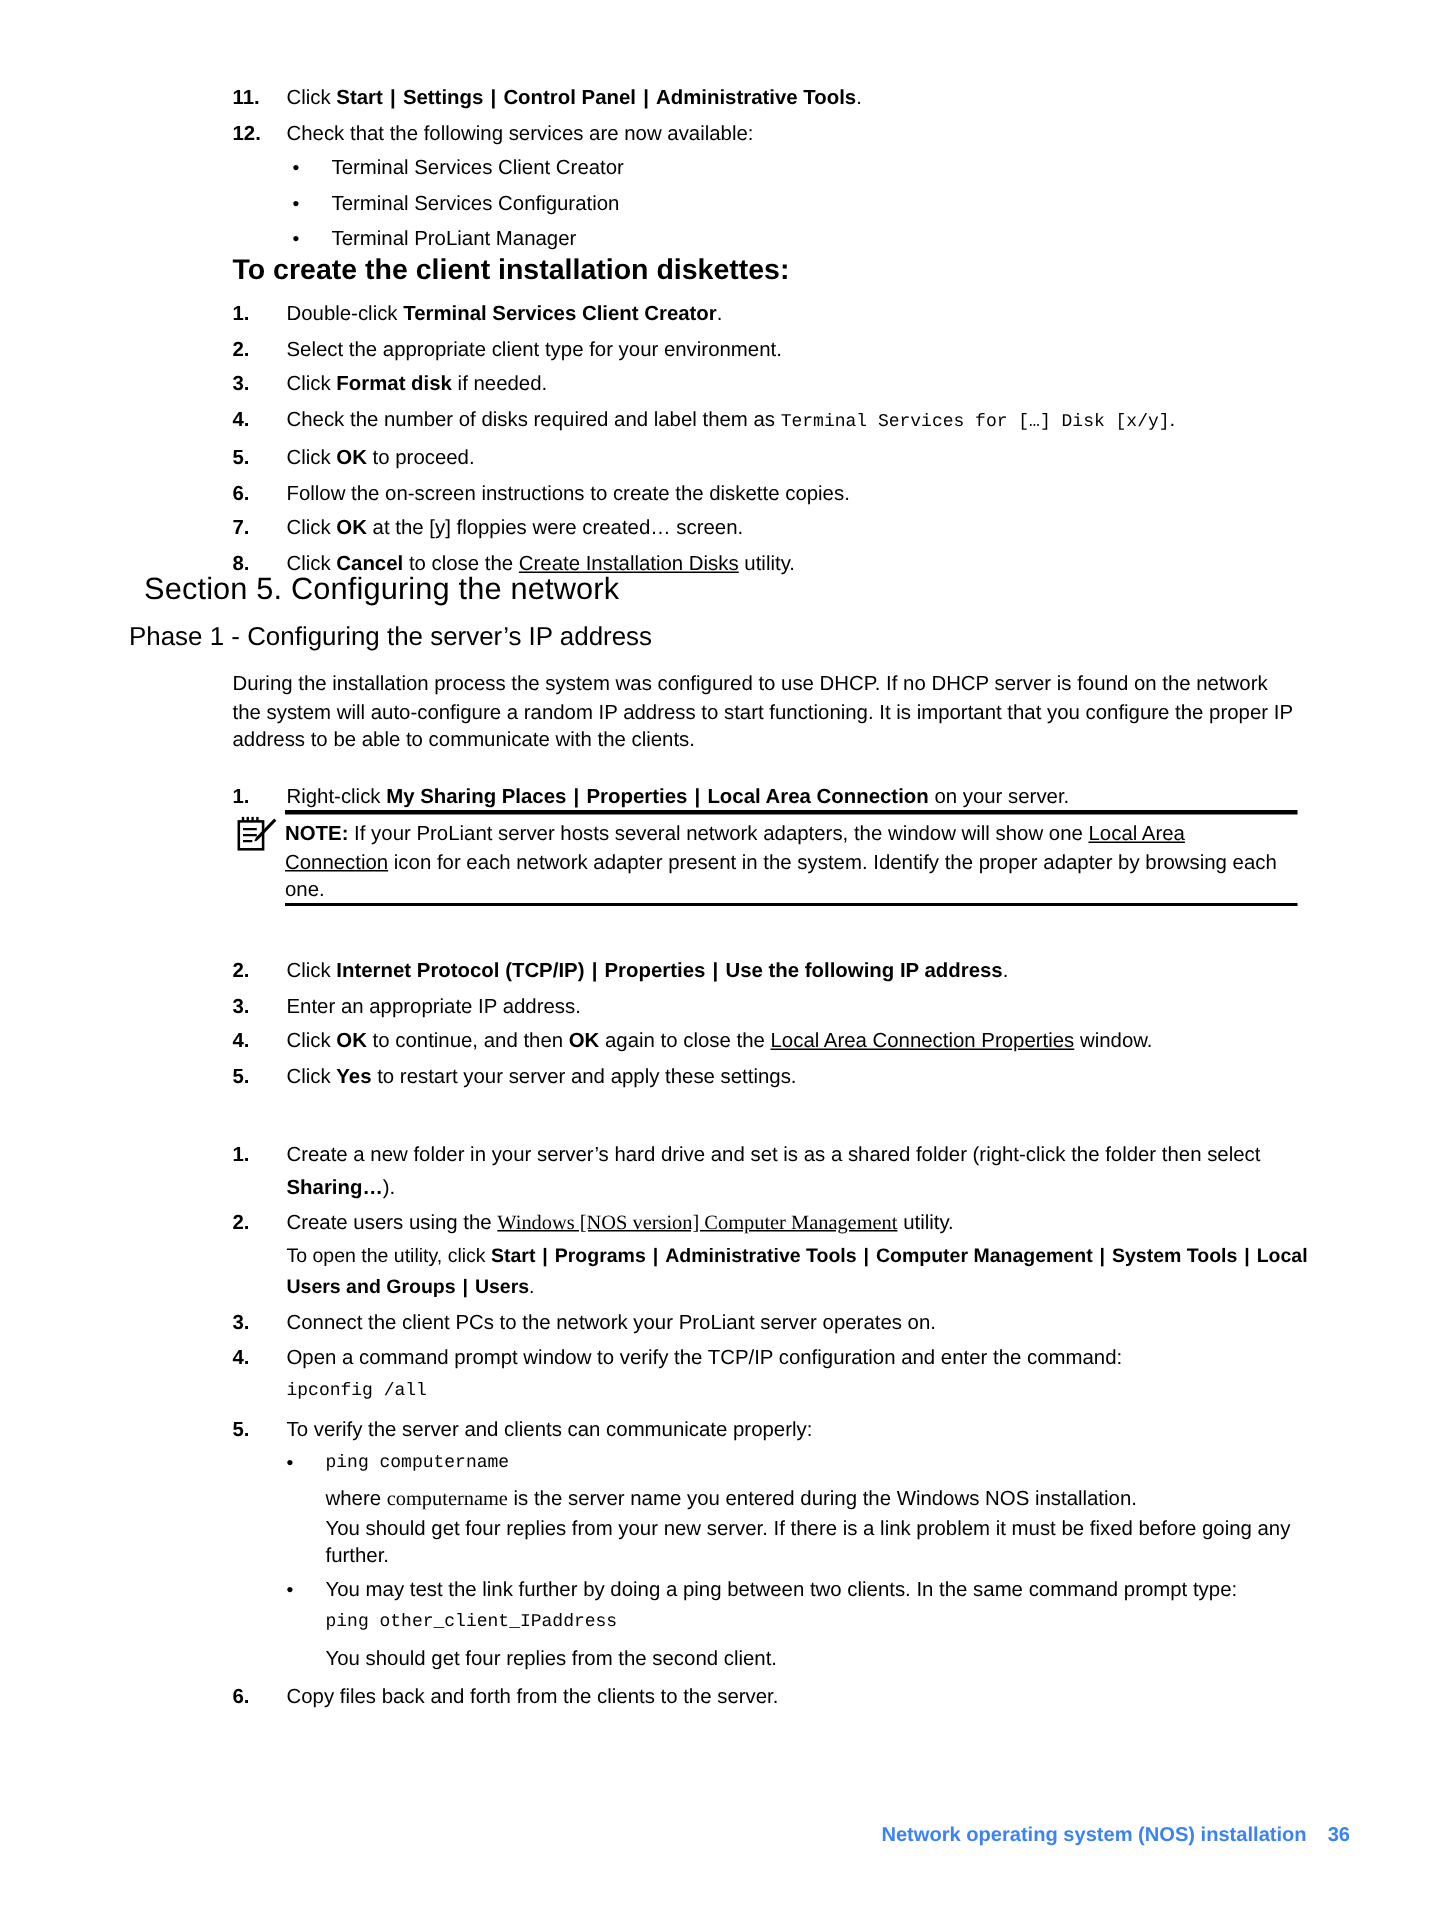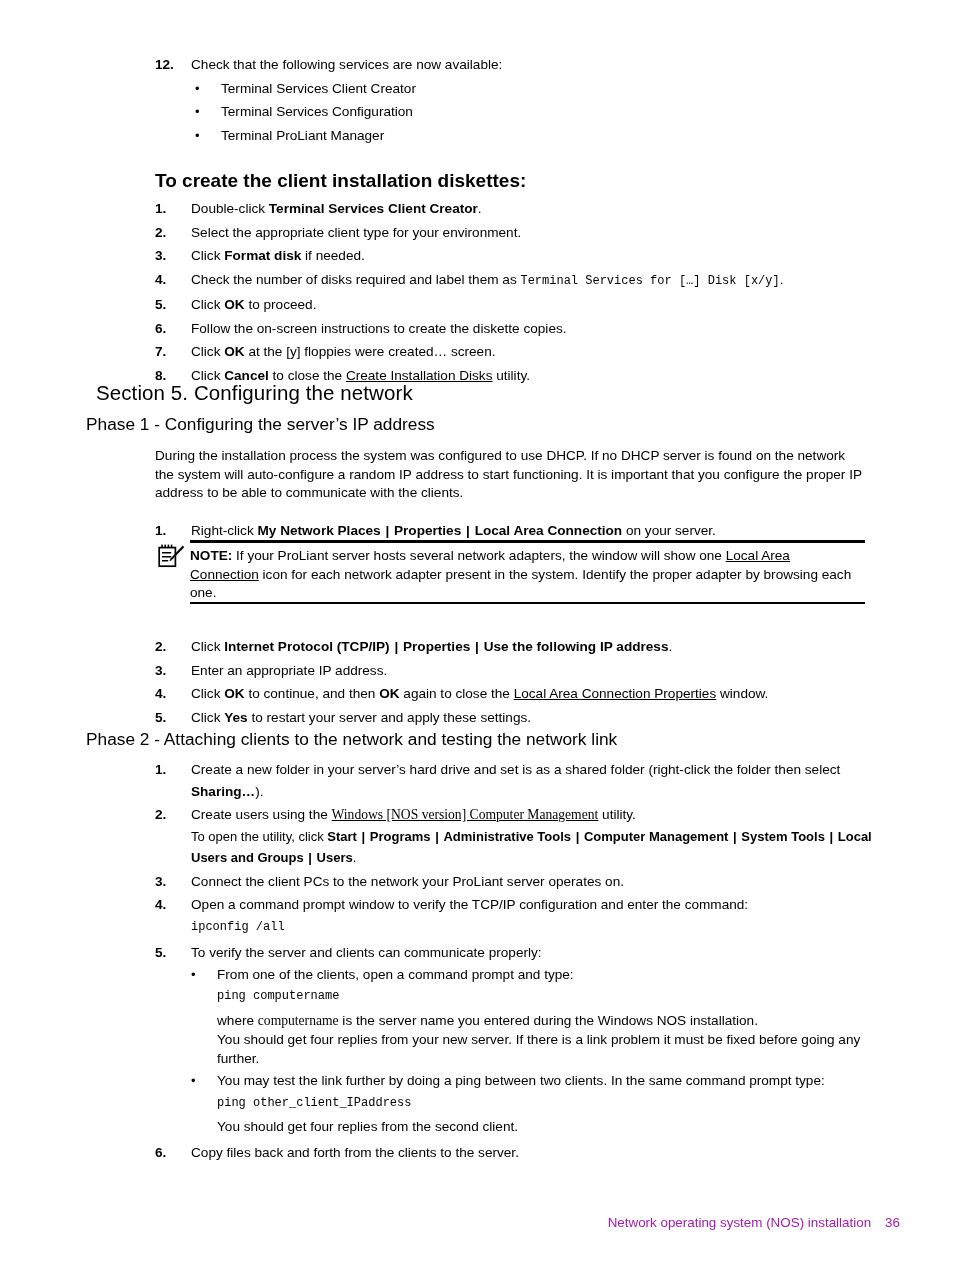"11." div.row { html: none -> <div> <div>11.</div> <div><span>Click </span><span>Start</span> <span>|</span> <span>Settings</span> <span>|</span> <span>Control Panel</span> <span>|</span> <span>Administrative Tools</span><span>.</span></div> </div> }
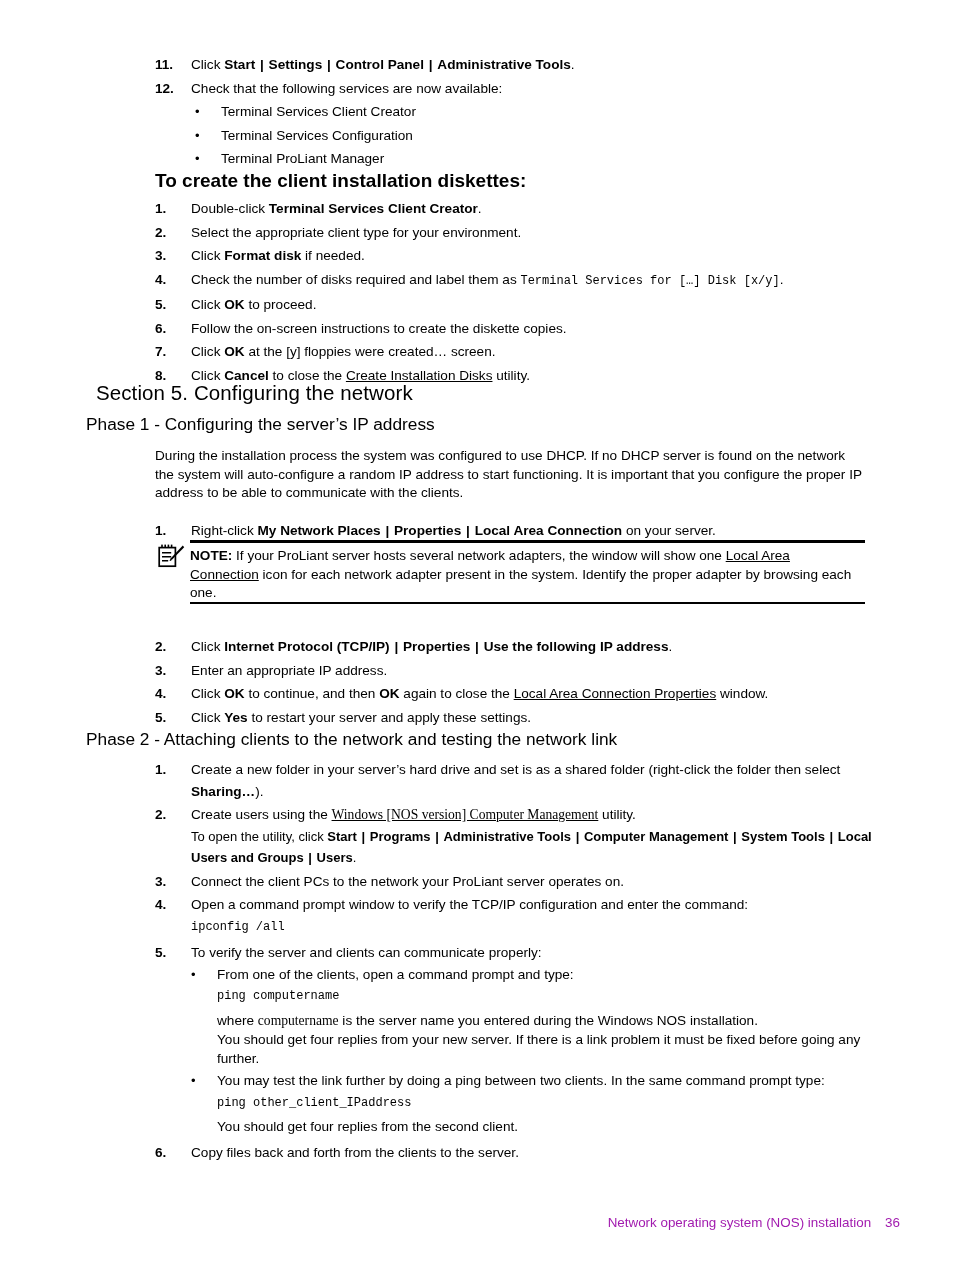"My Network Places" span.b { text: Network -> Sharing }
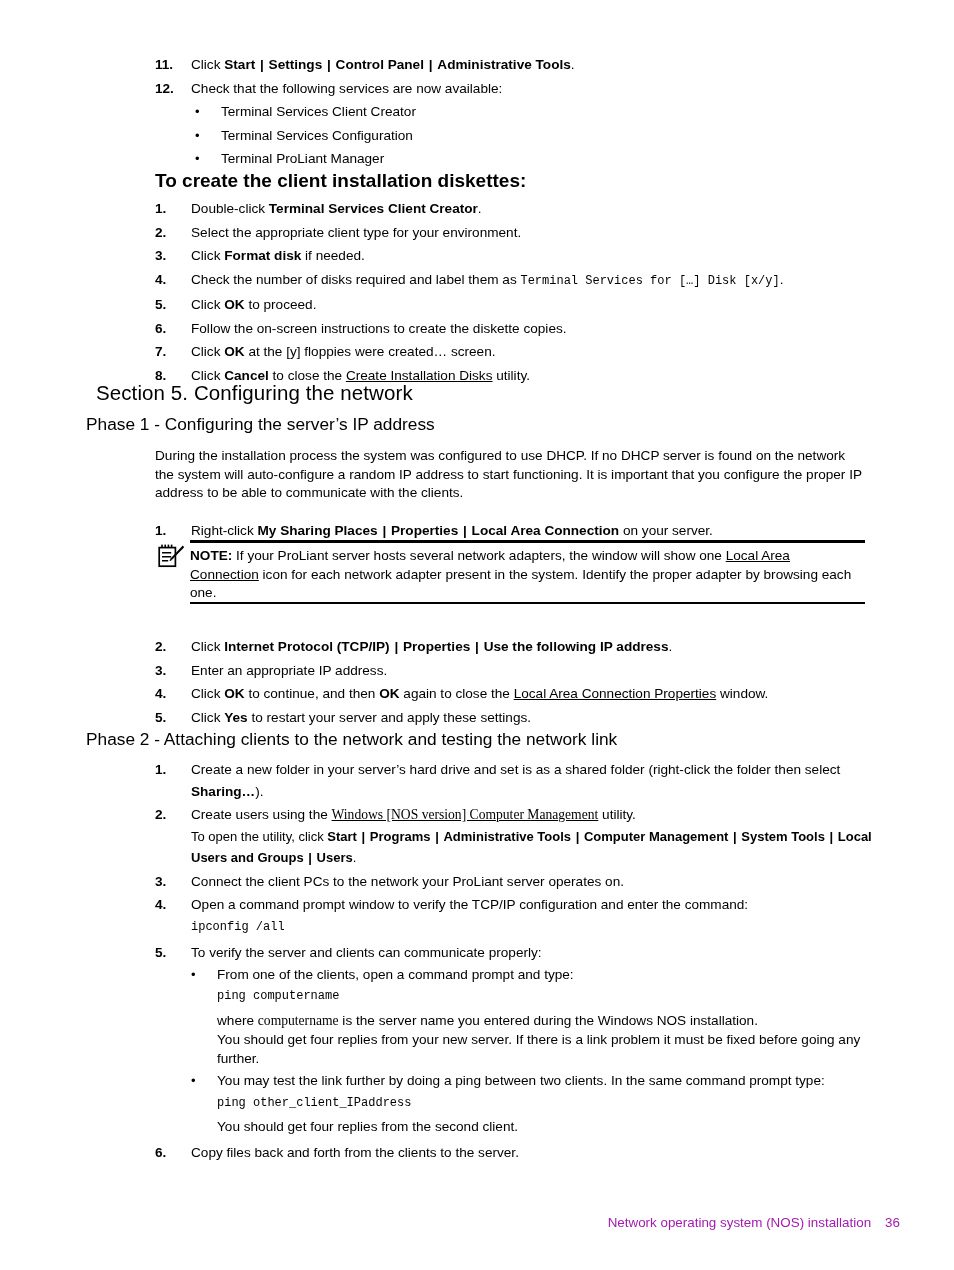"Phase 2 - Attaching clients" div.h2b { html: <div>Phase 2 - Attaching clients to the network and testing the network link</div> -> none }
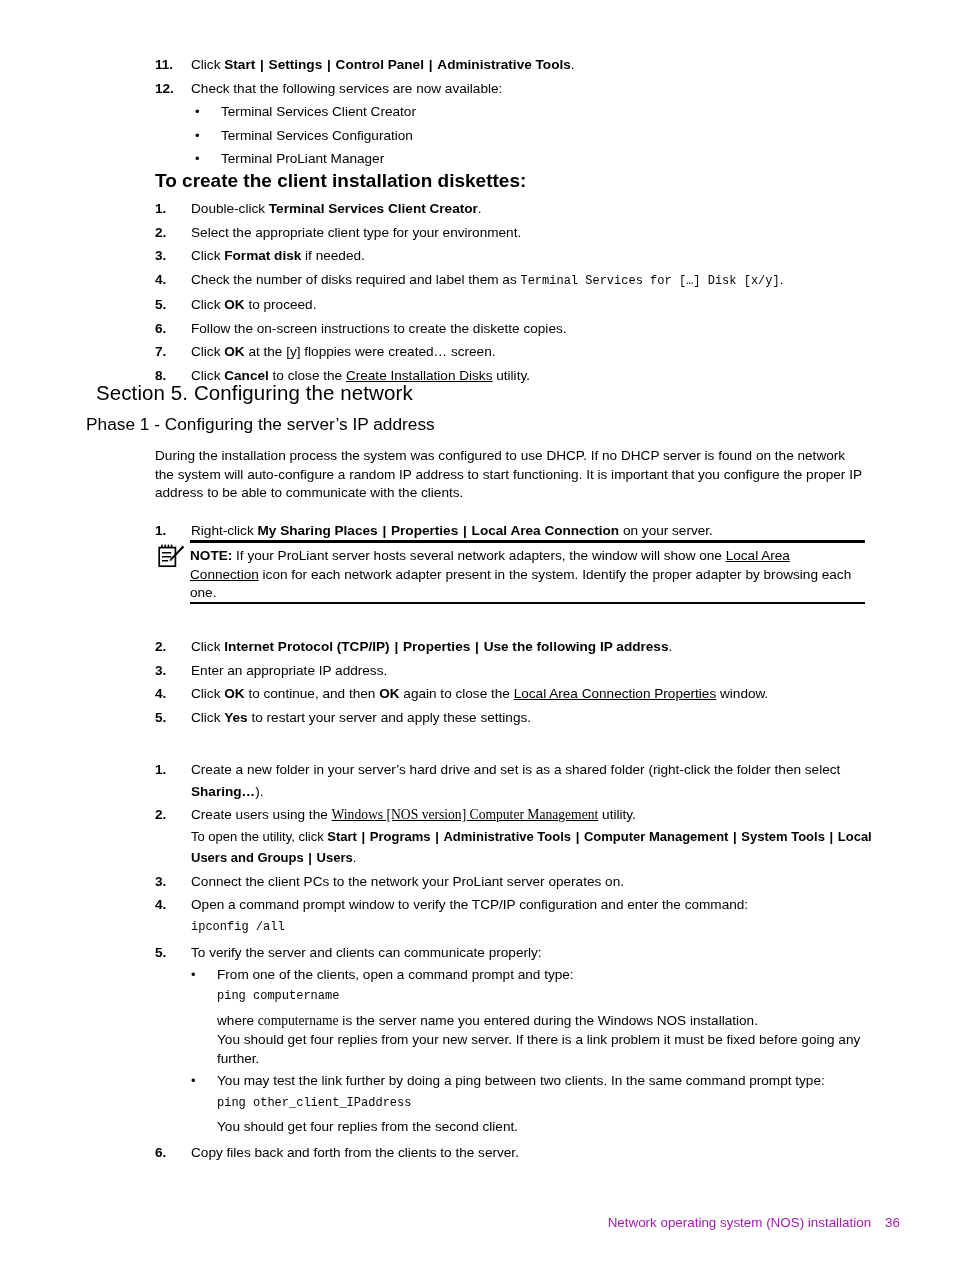"From one of the clients," div { html: <div>From one of the clients, open a command prompt and type:</div> -> none }
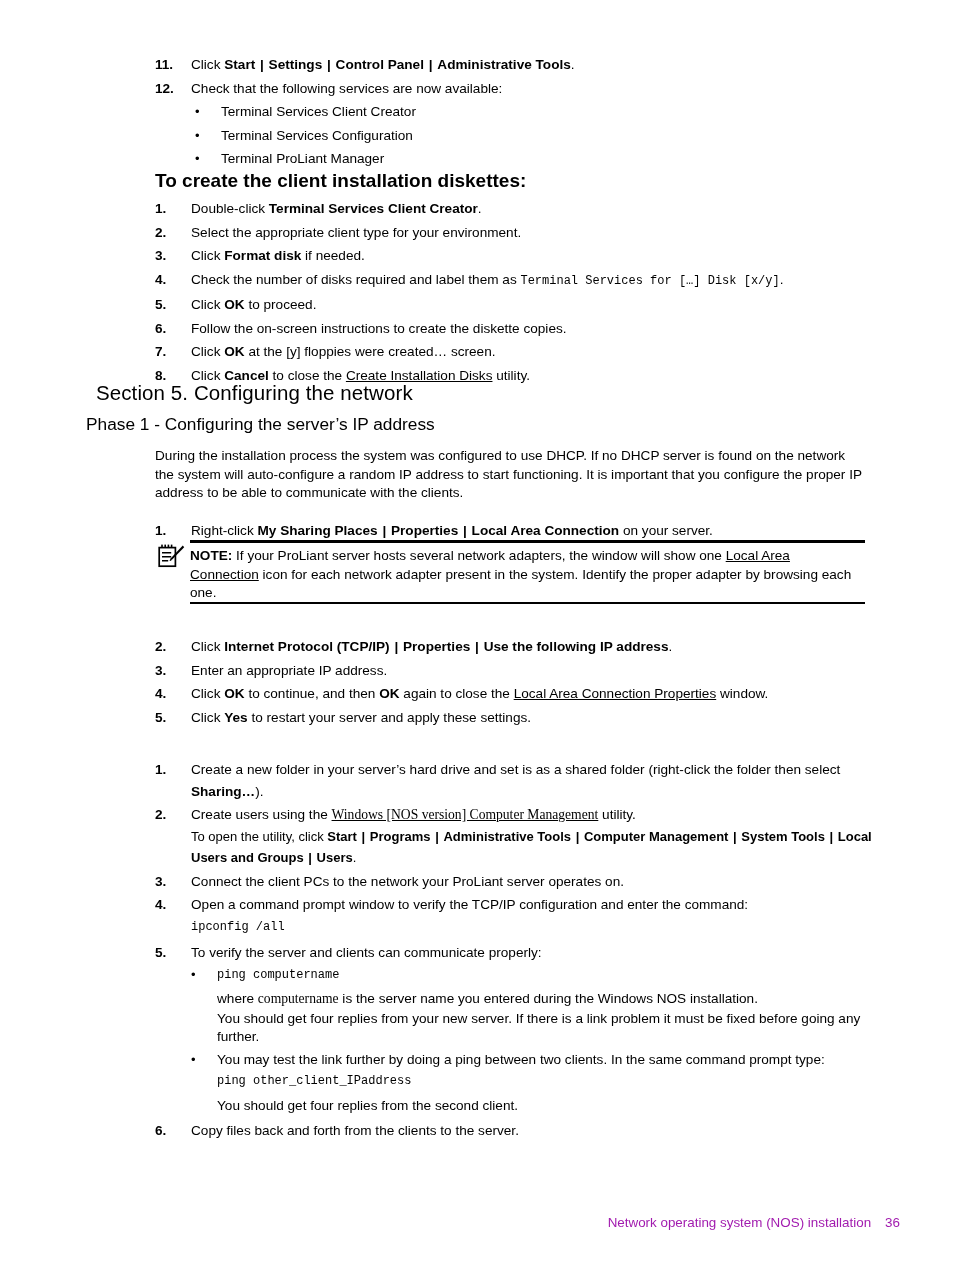"Network operating system (NOS)" .footer { color: #a21caf -> #3b82f6; font-weight: none -> bold }
